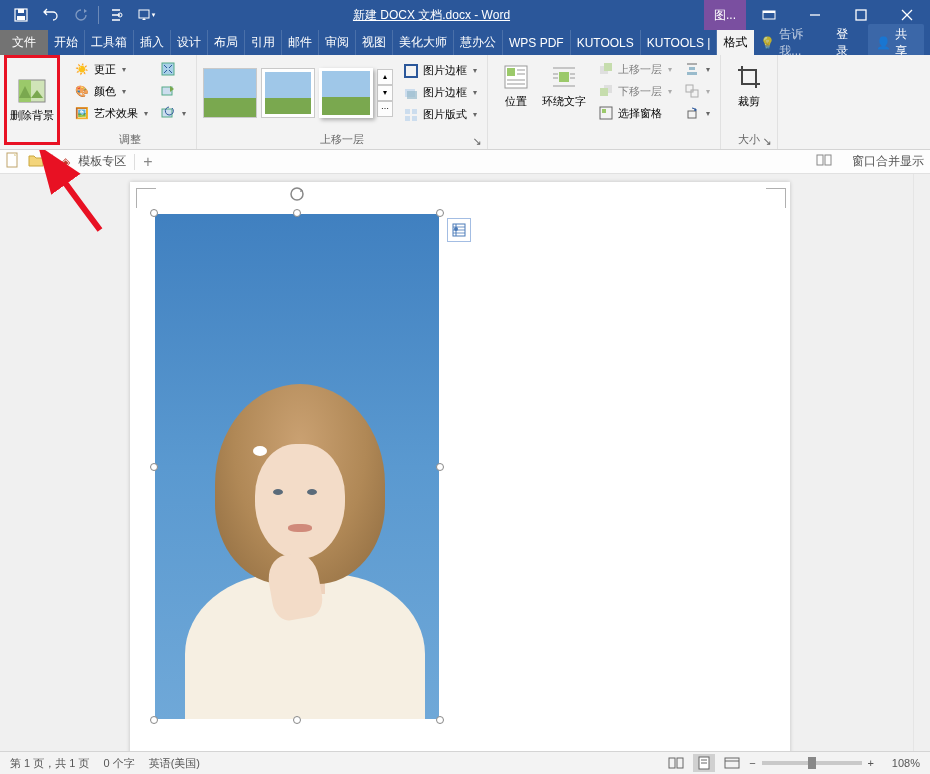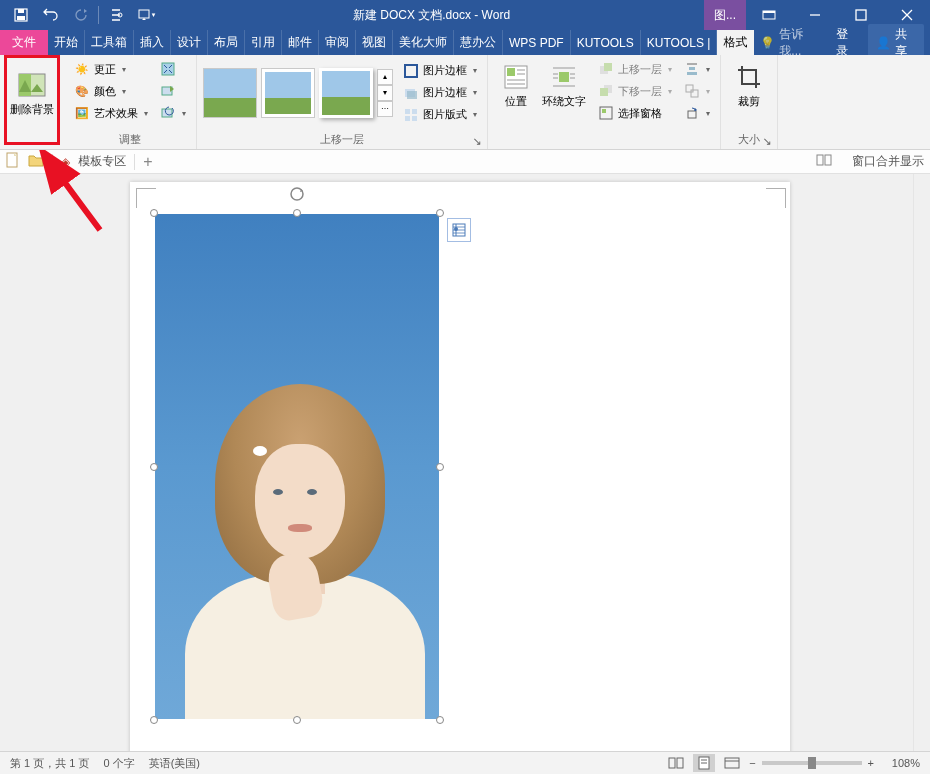"新建 DOCX 文档.docx - Word" .titlebar .title { text-decoration: none -> underline }
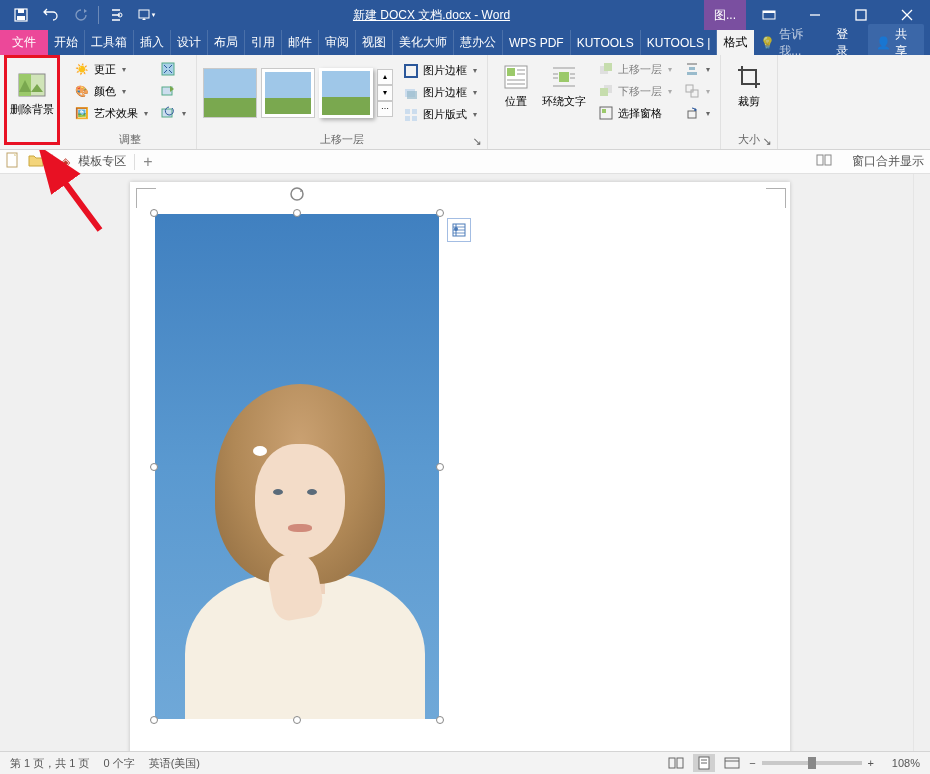"文件" .tabs .tab.file { background: #ec4899 -> #737373 }
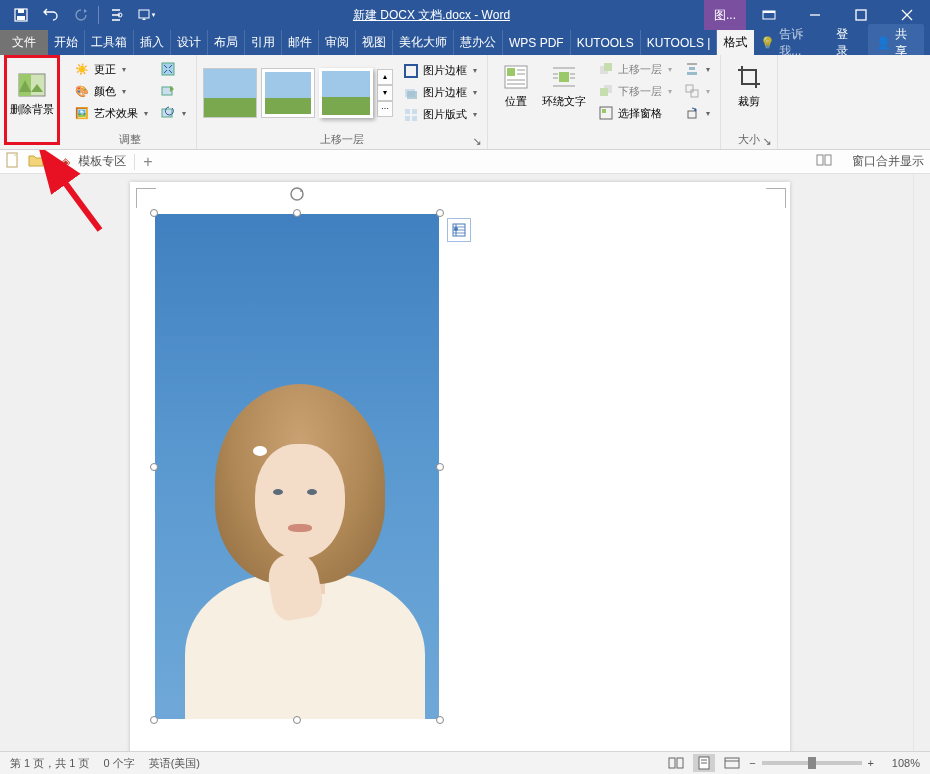"删除背景" div.bigbtn { padding-top: 10px -> 16px }
